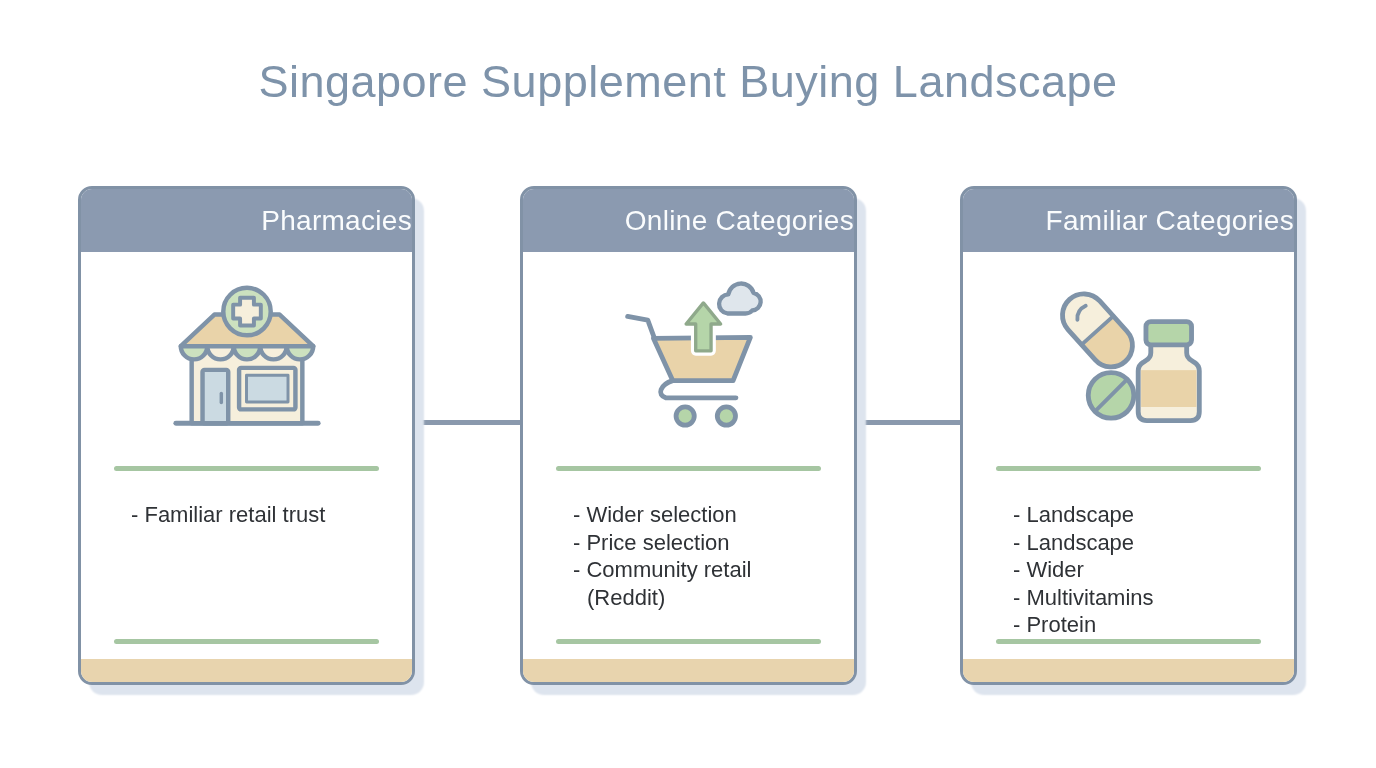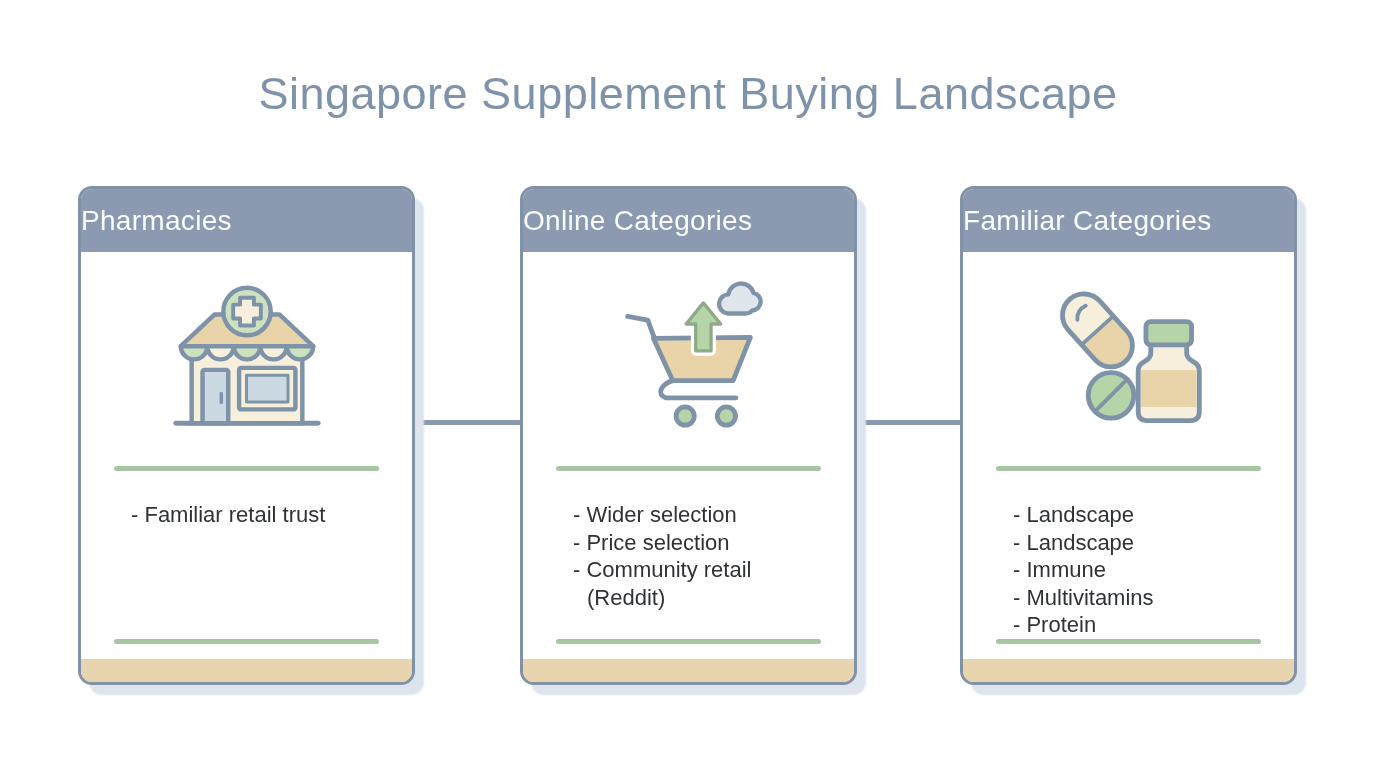"Singapore Supplement Buying Landscape" .page-title { top: 68px -> 56px }
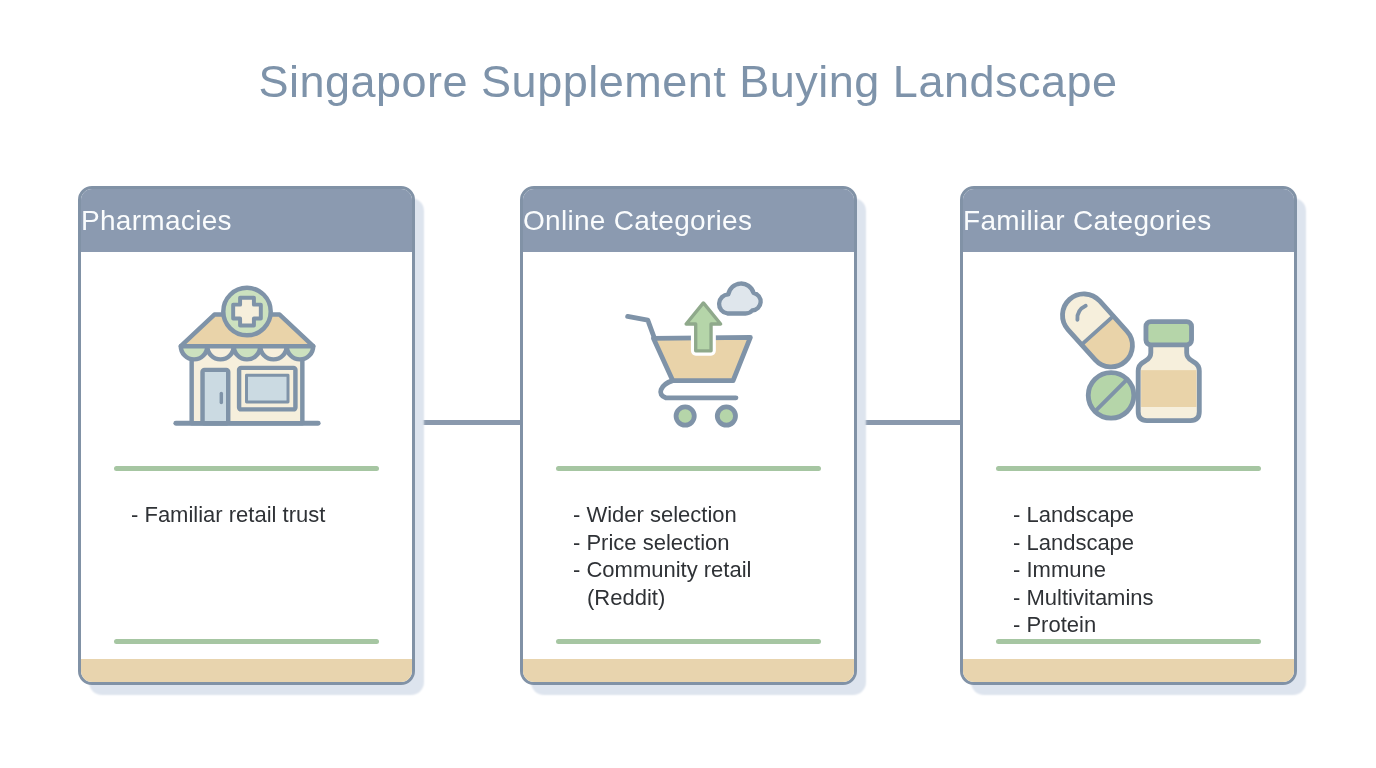"Pharmacies" .card-header { justify-content: flex-start -> flex-end }
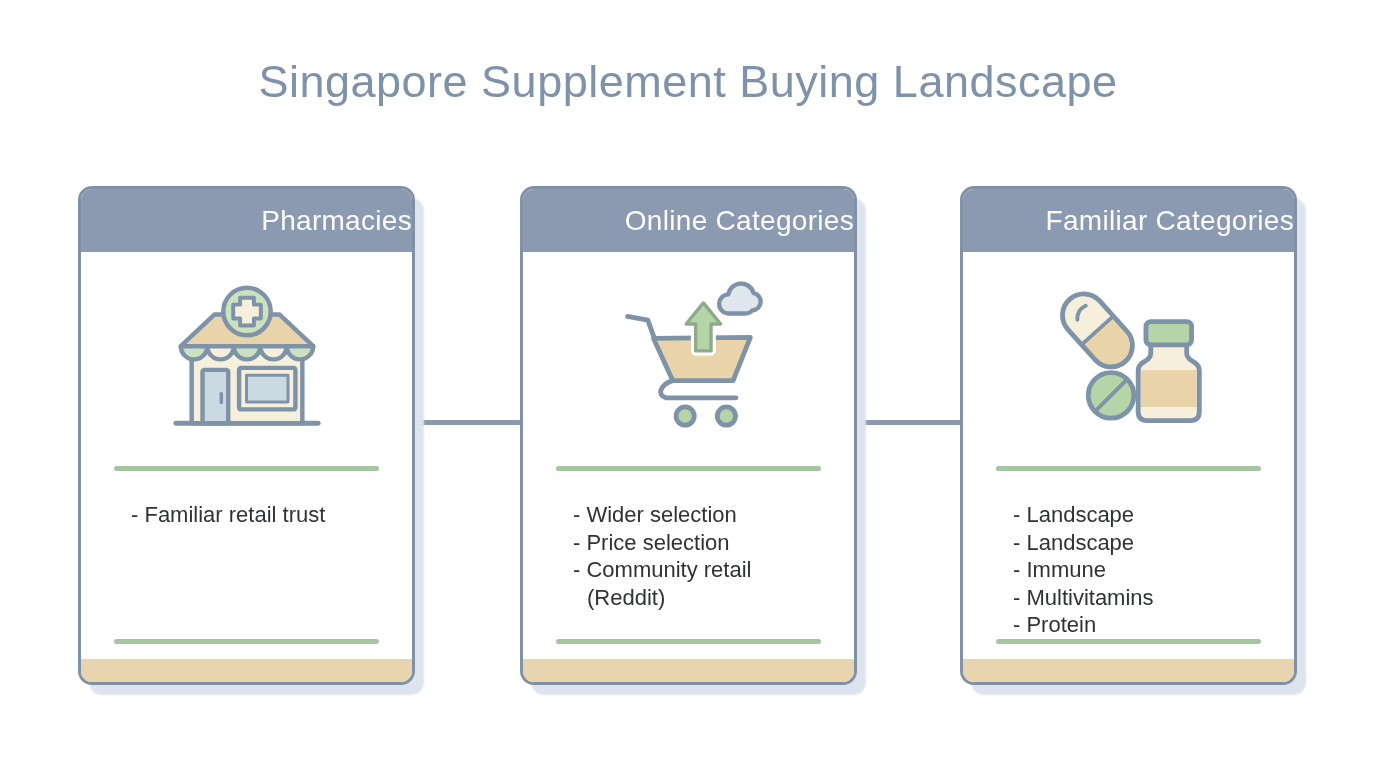"- Immune" li { text: Immune -> Wider }
